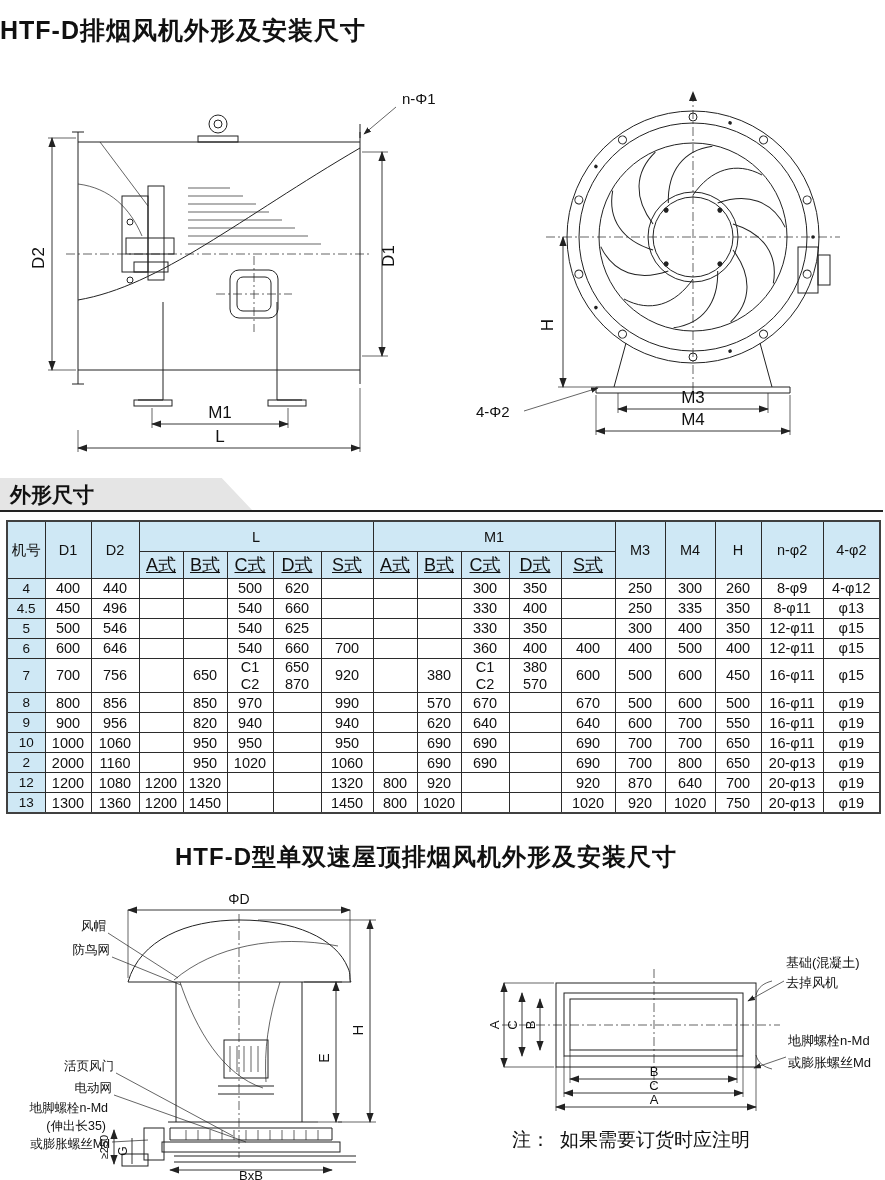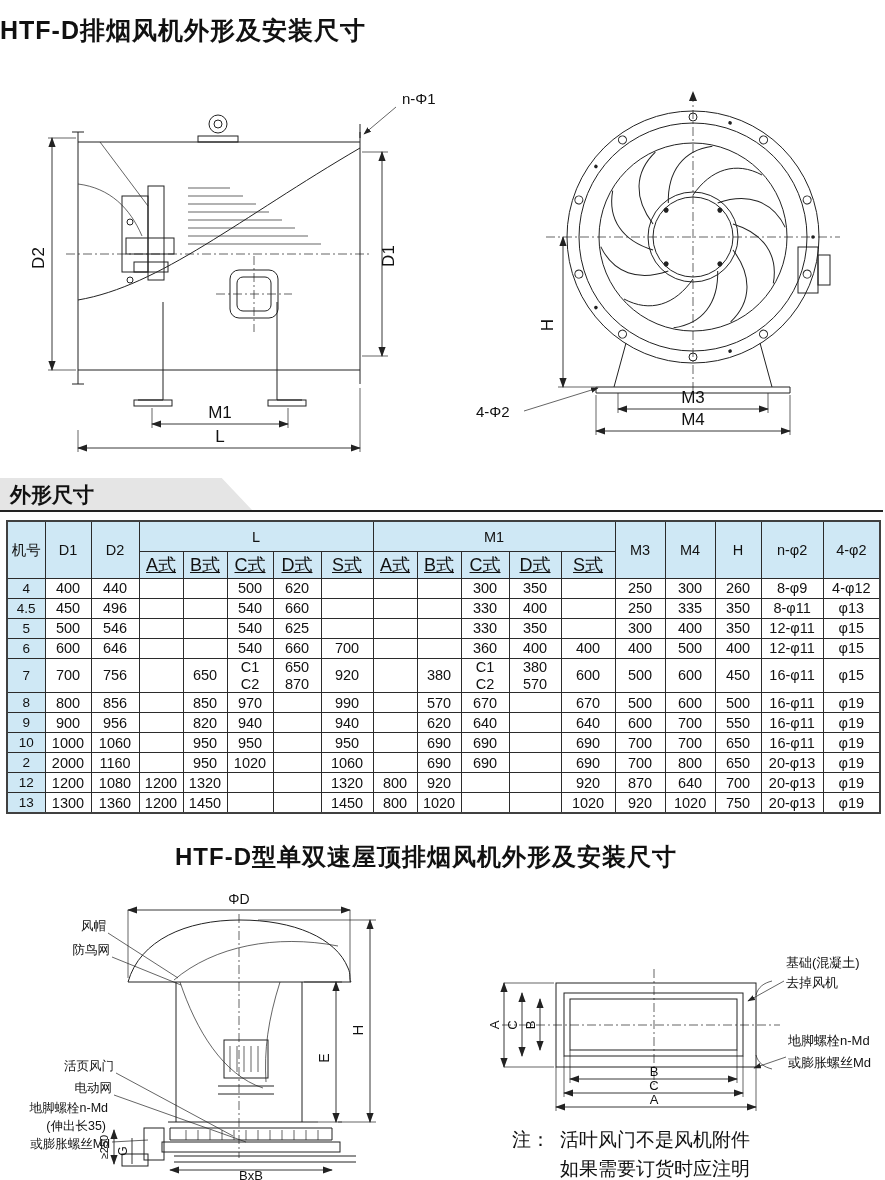"活叶风门不是风机附件" div { html: <div>活叶风门不是风机附件</div> -> none }
